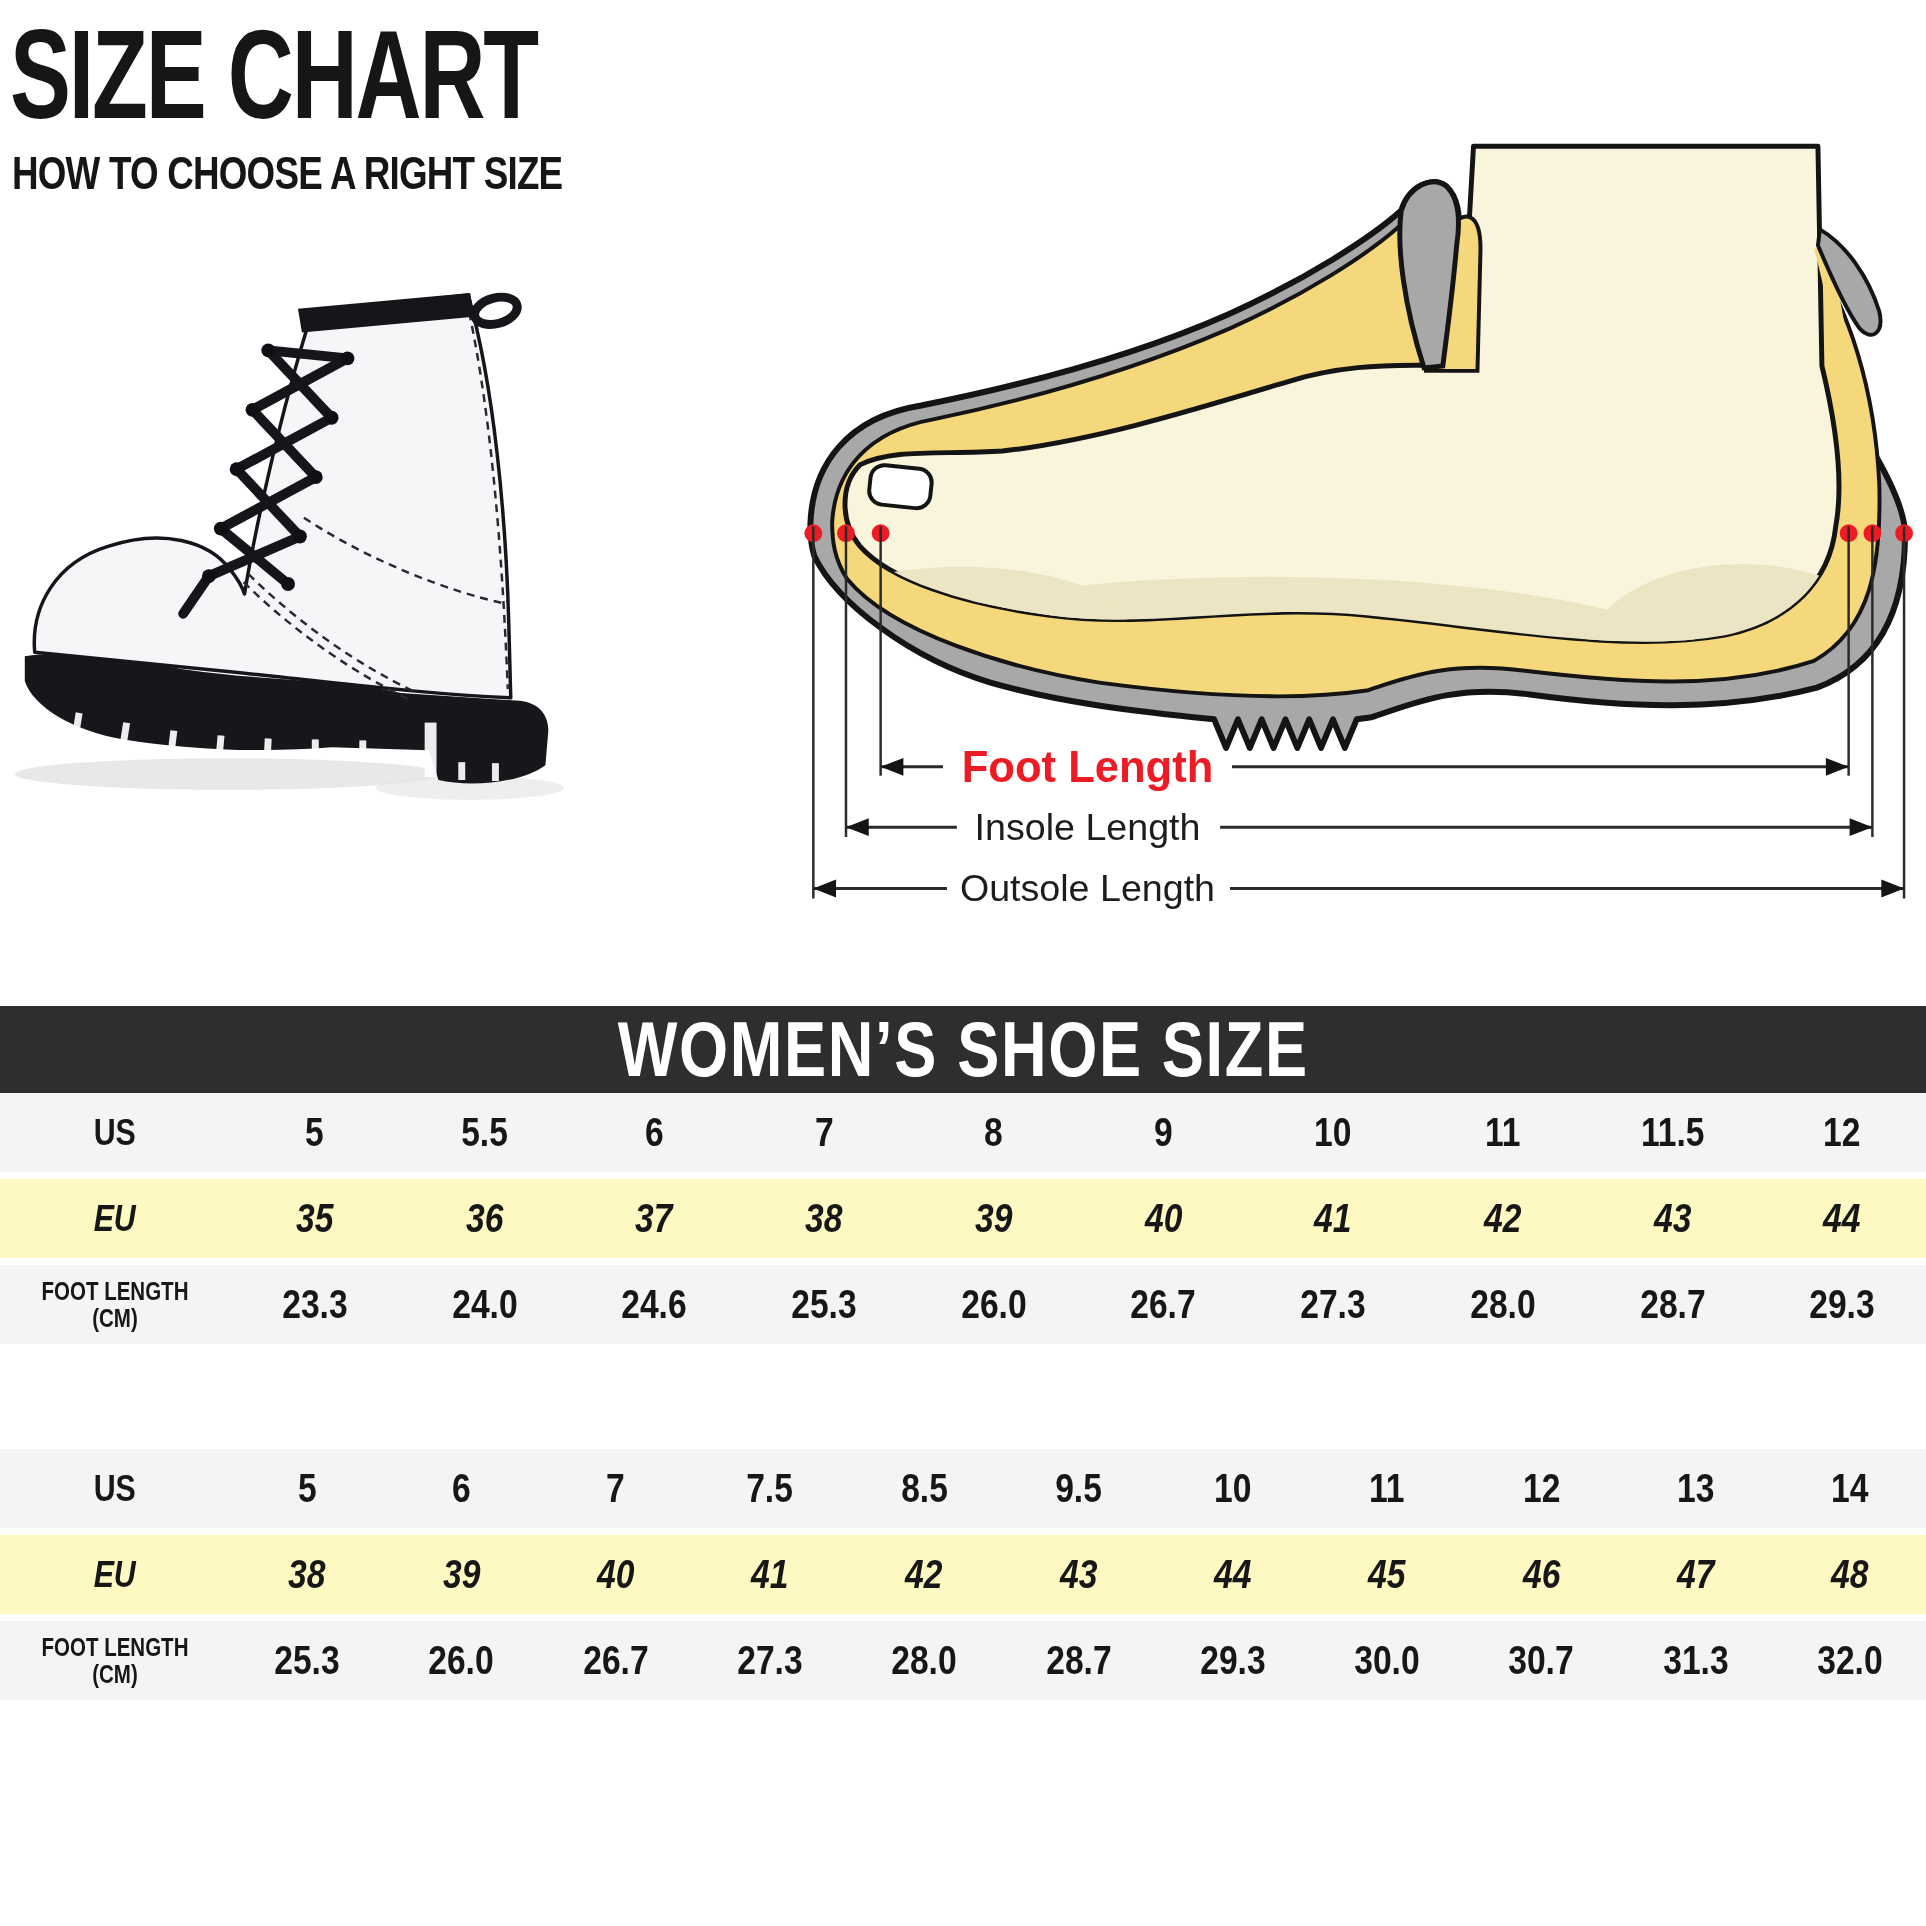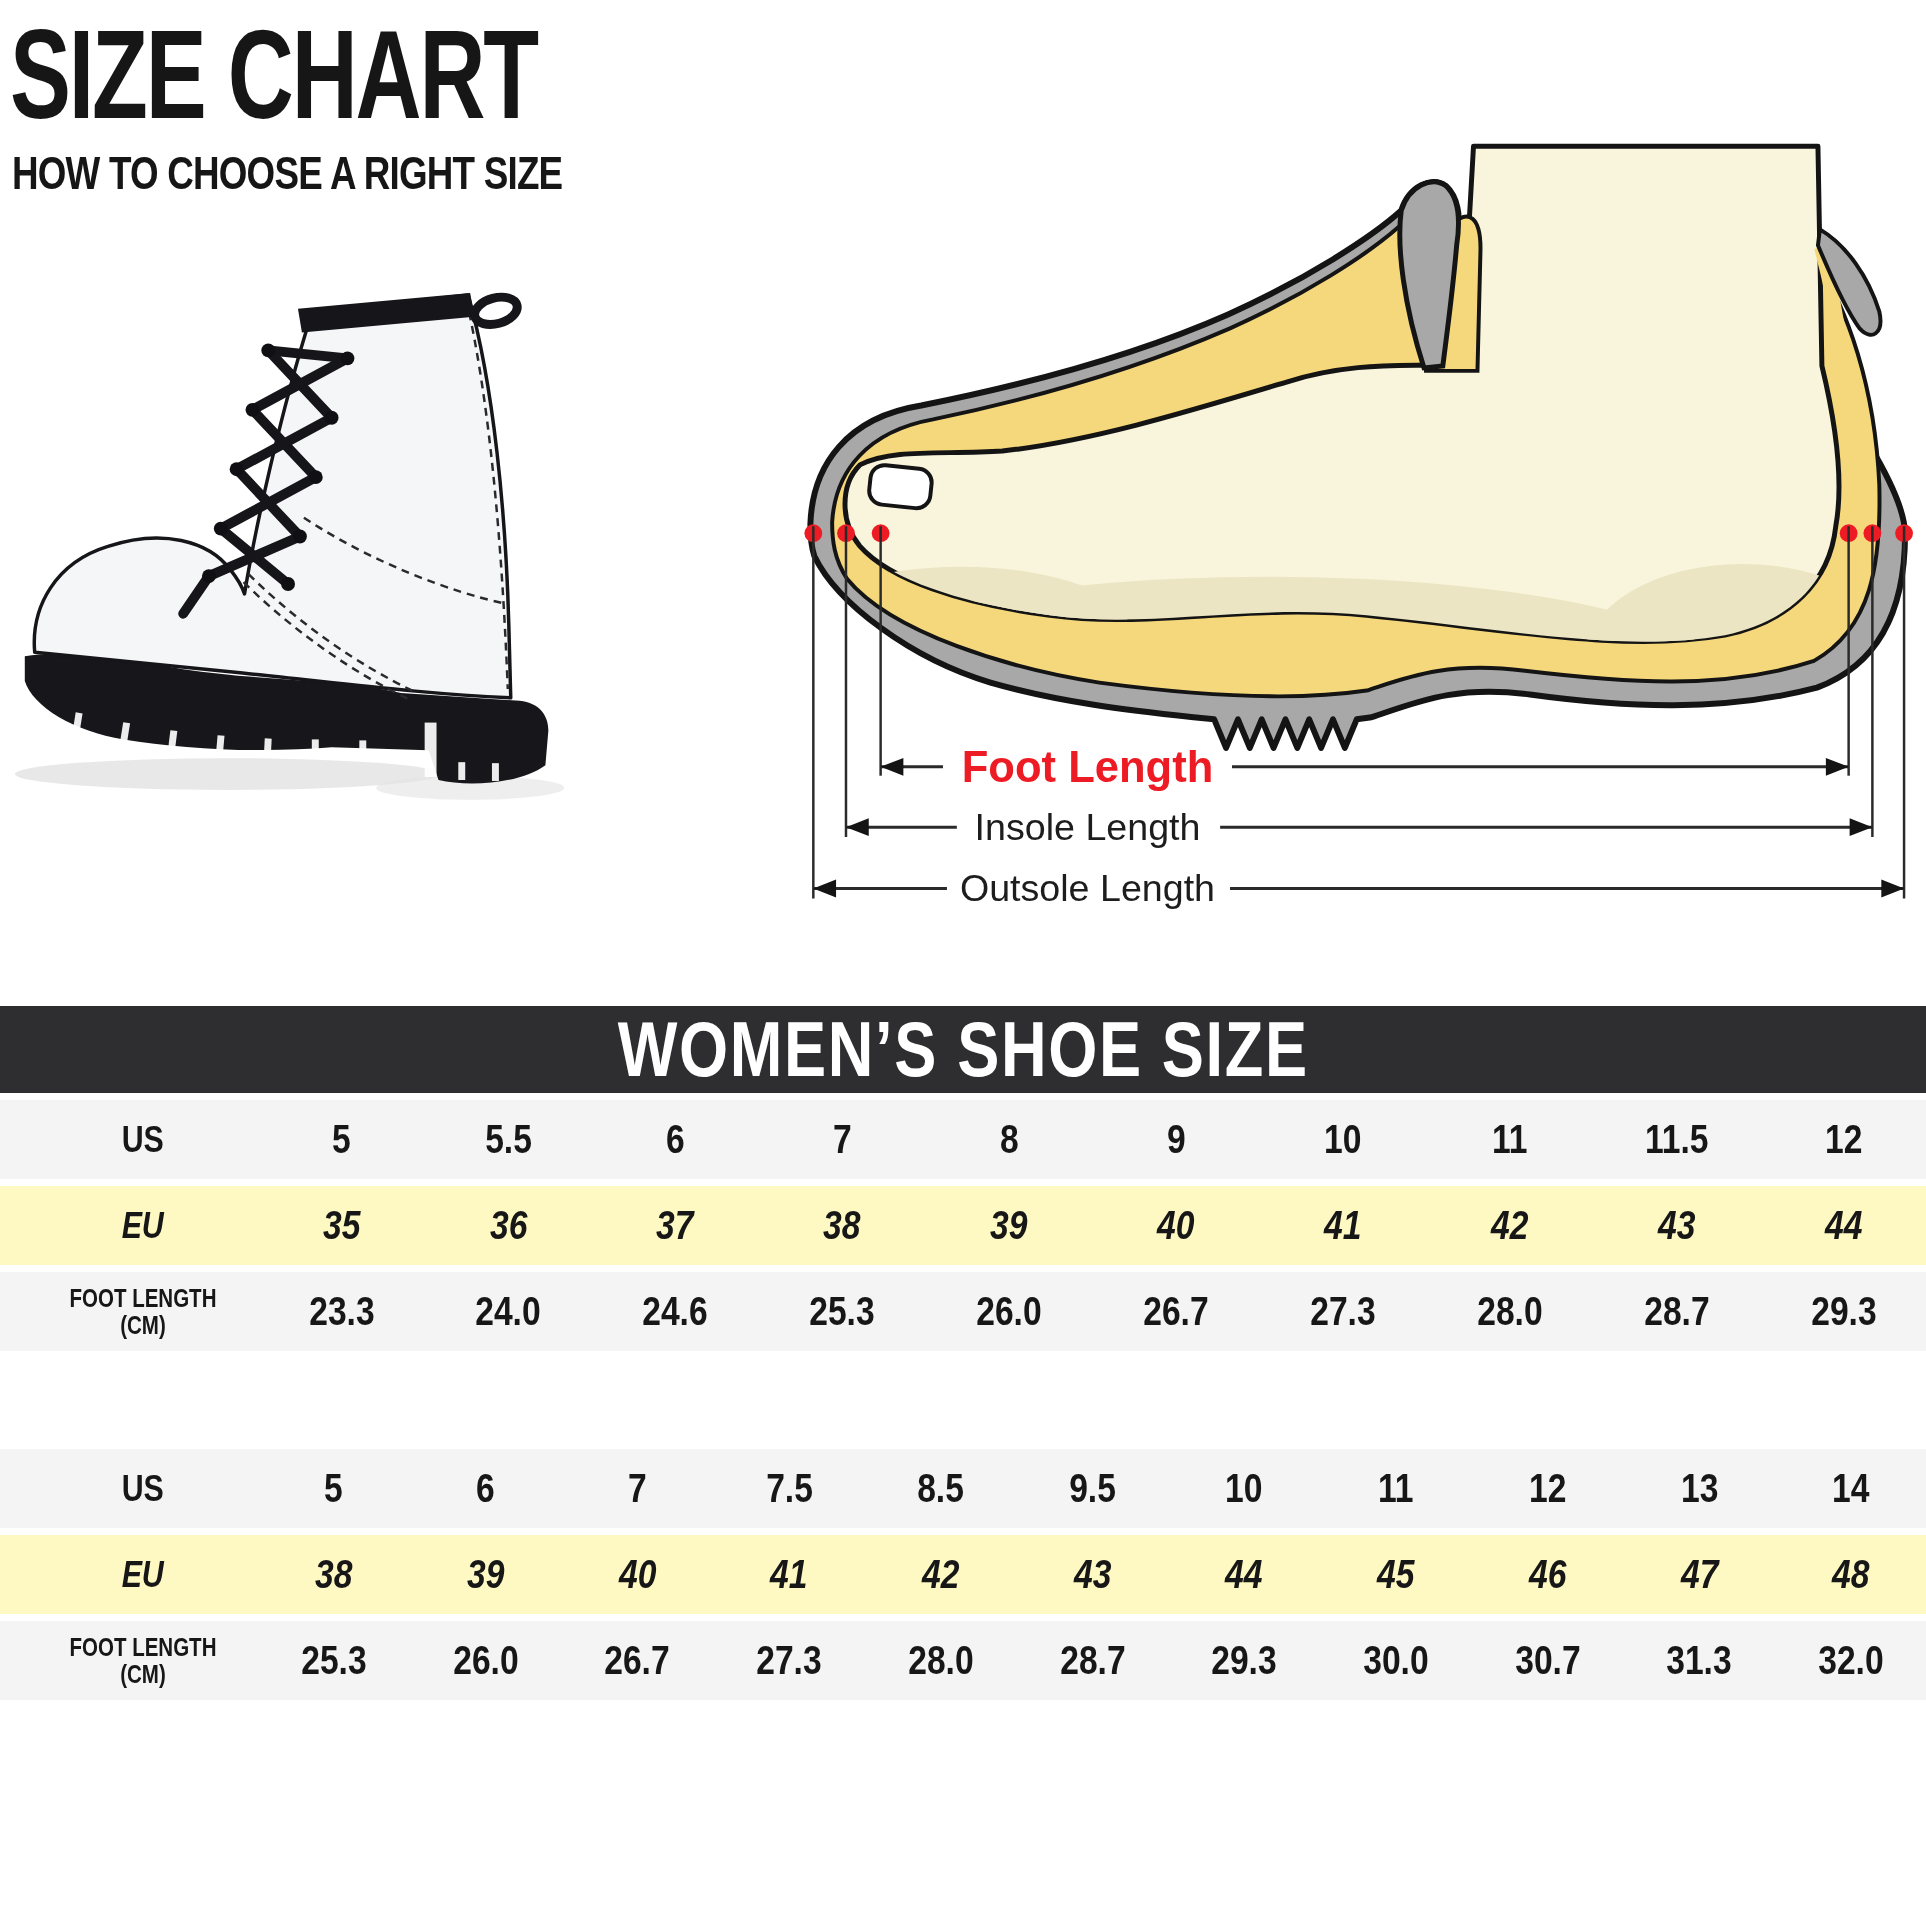"WOMEN’S SHOE SIZE" .thead { margin-bottom: 7px -> none }
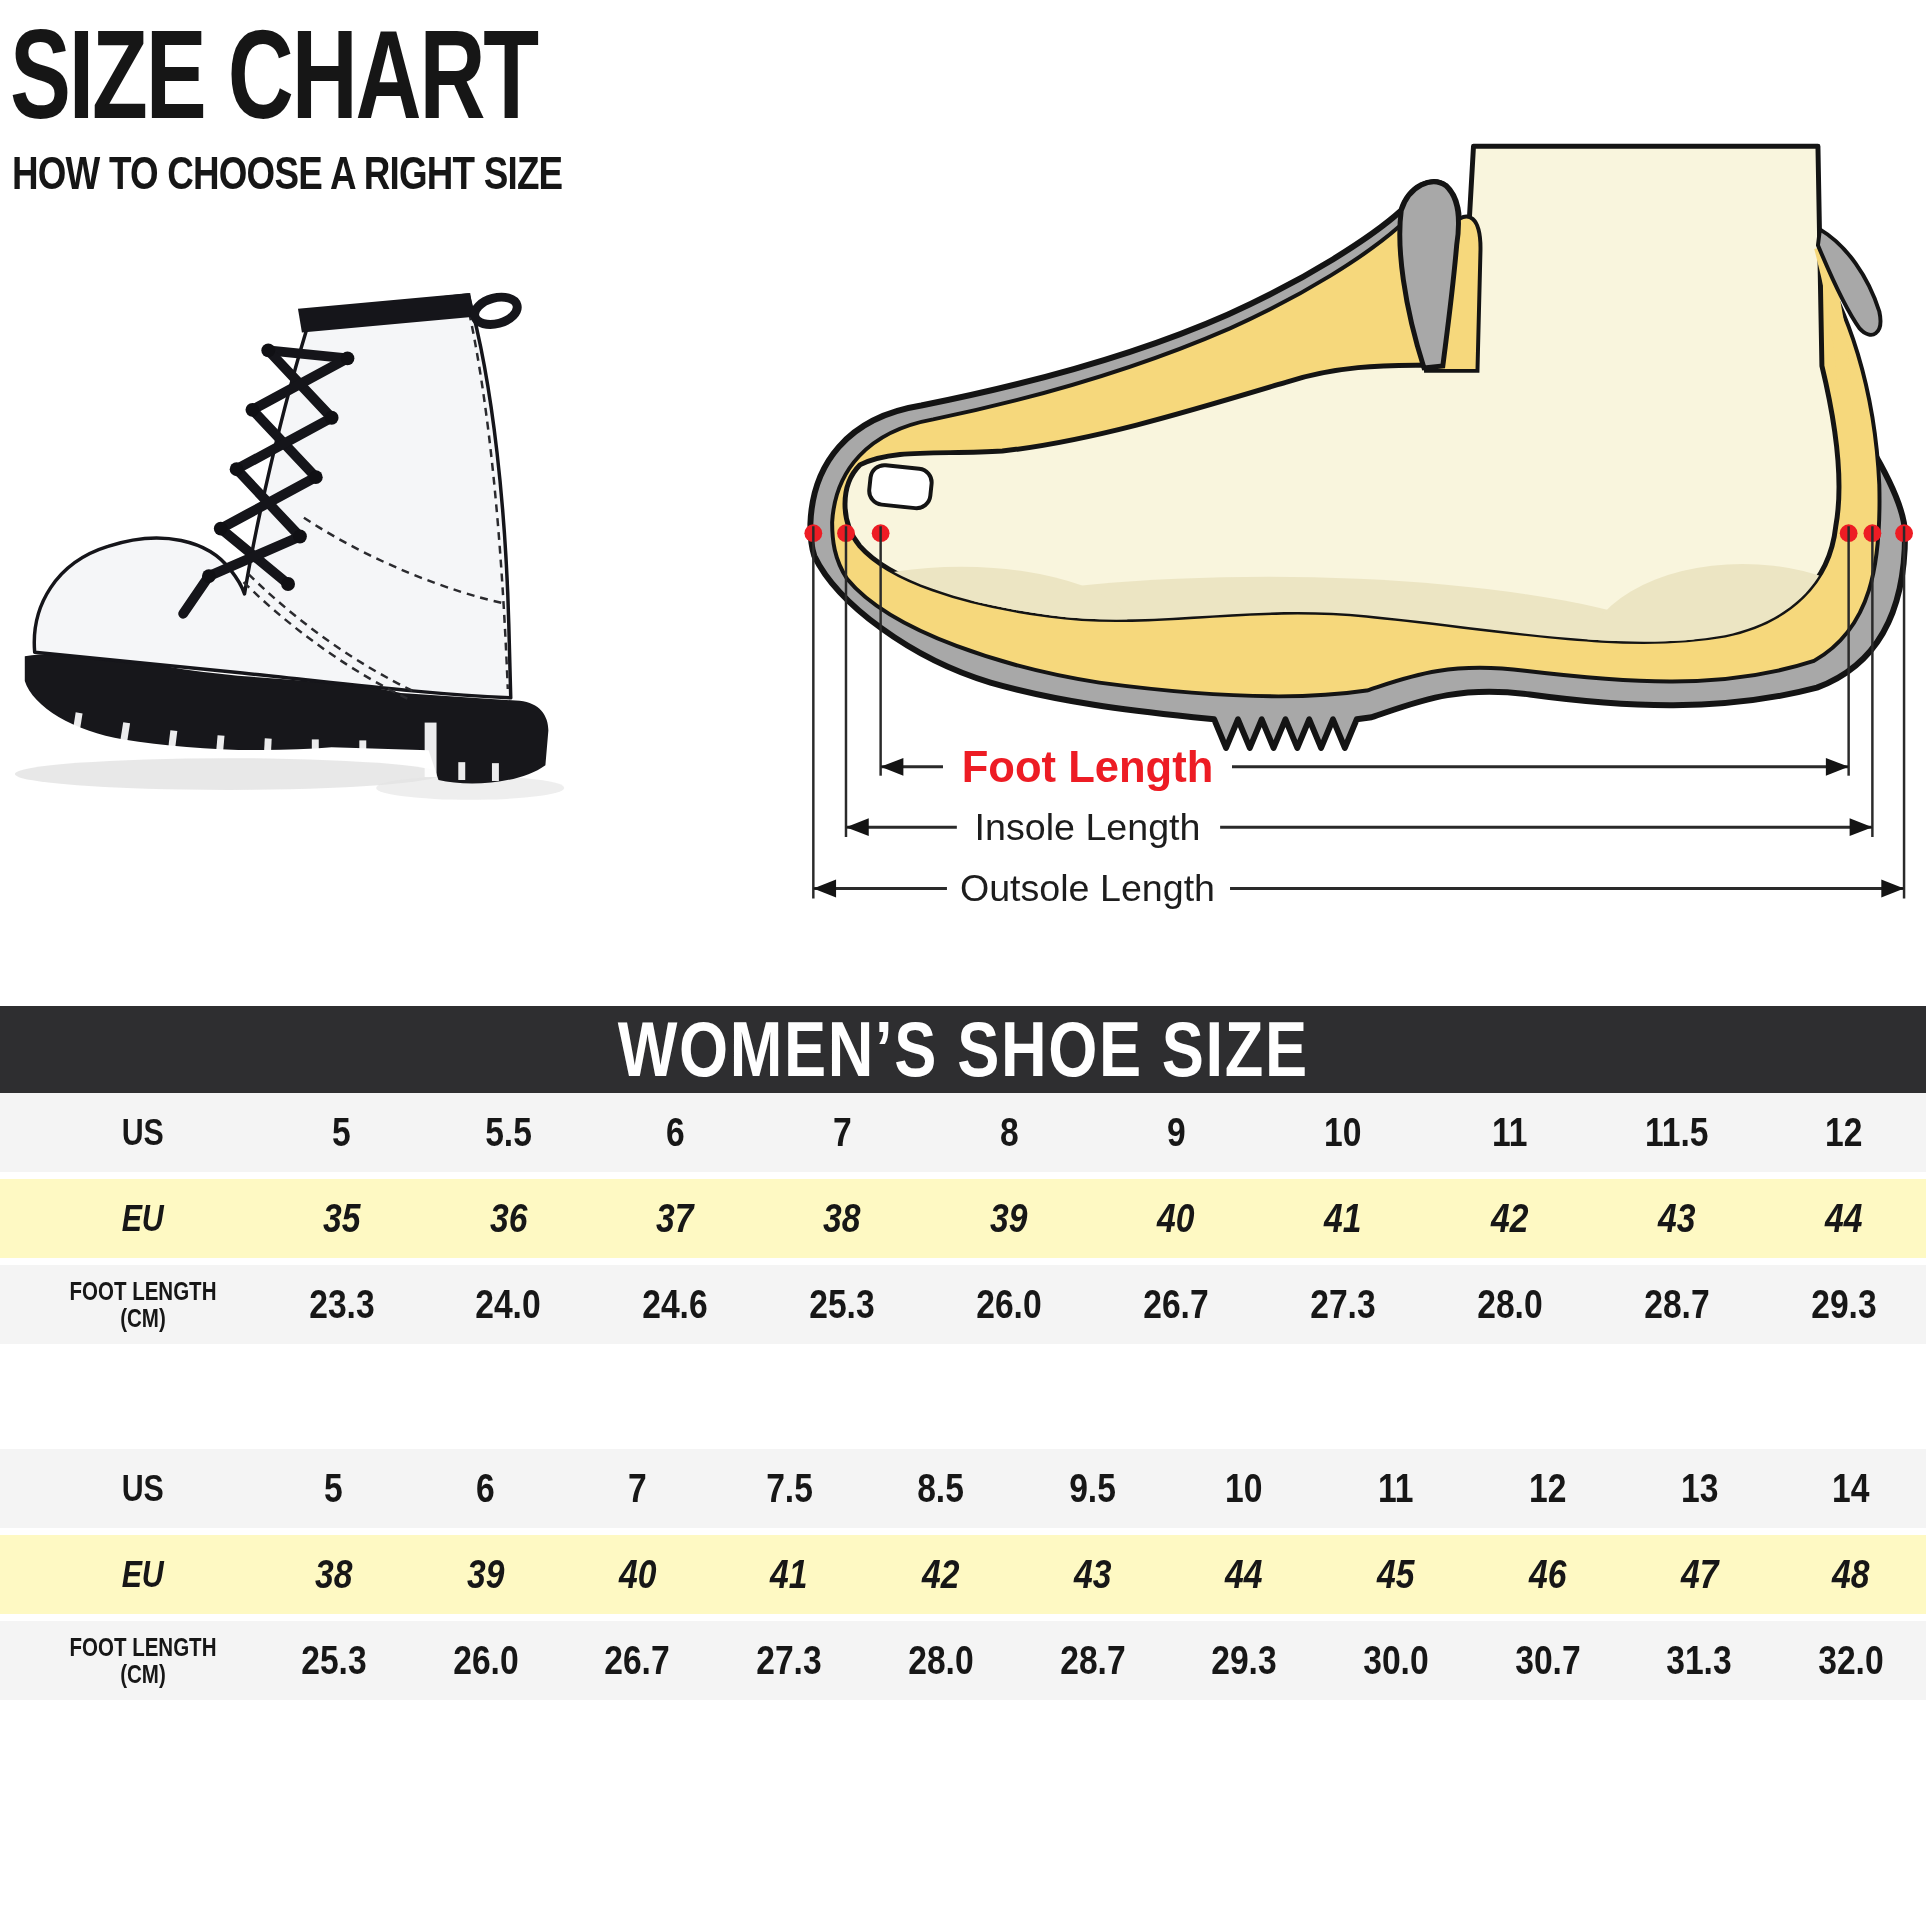"US" .trow { padding-left: 28px -> none }
